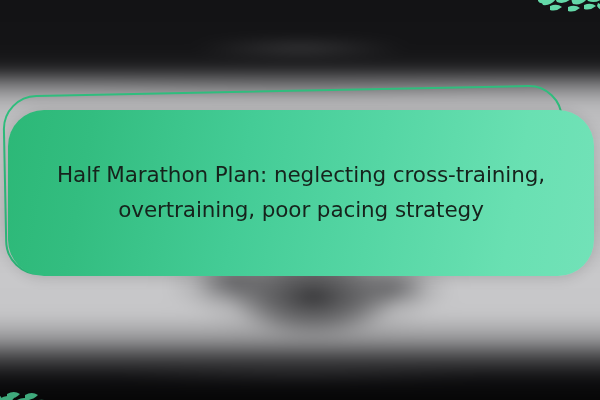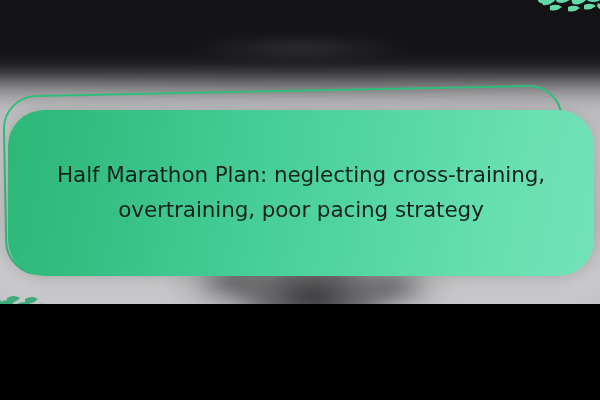"Half Marathon Plan: neglecting" #stage { height: 304px -> 400px }
